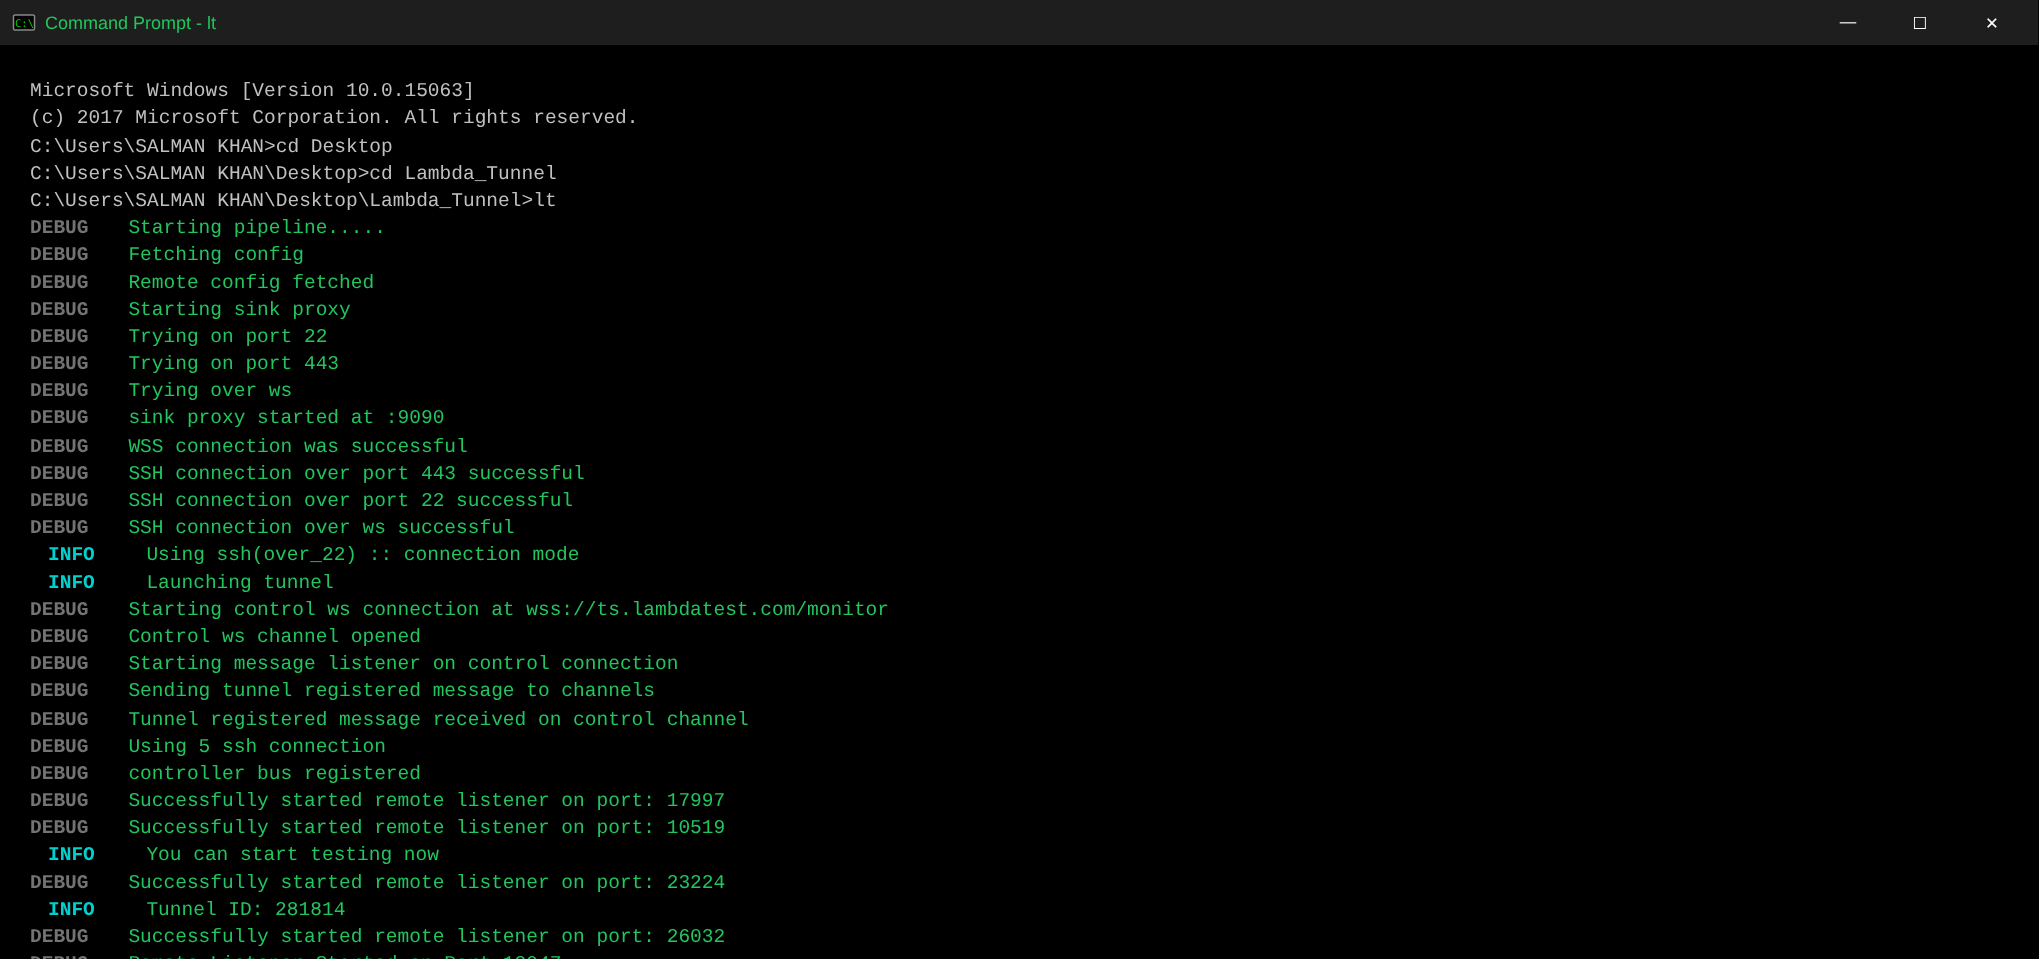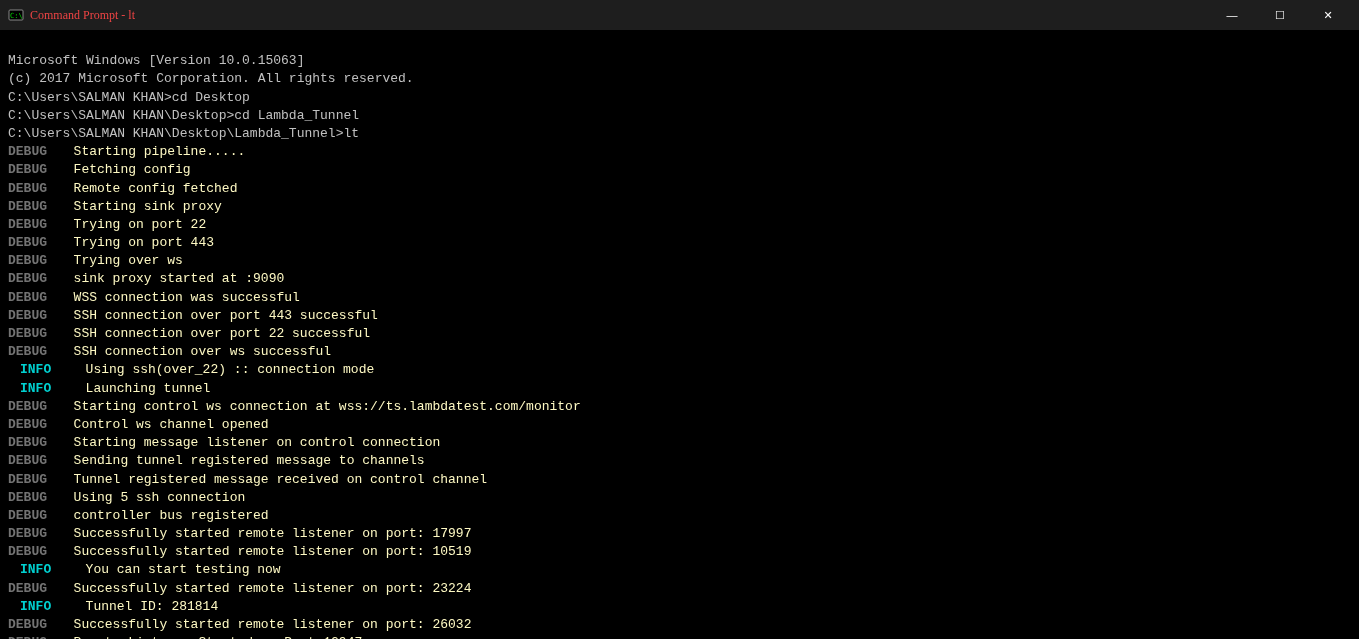"Command Prompt - lt" .title-bar-title { color: #ef4444 -> #22c55e; font-family: Liberation Serif, serif -> Liberation Sans, sans-serif }
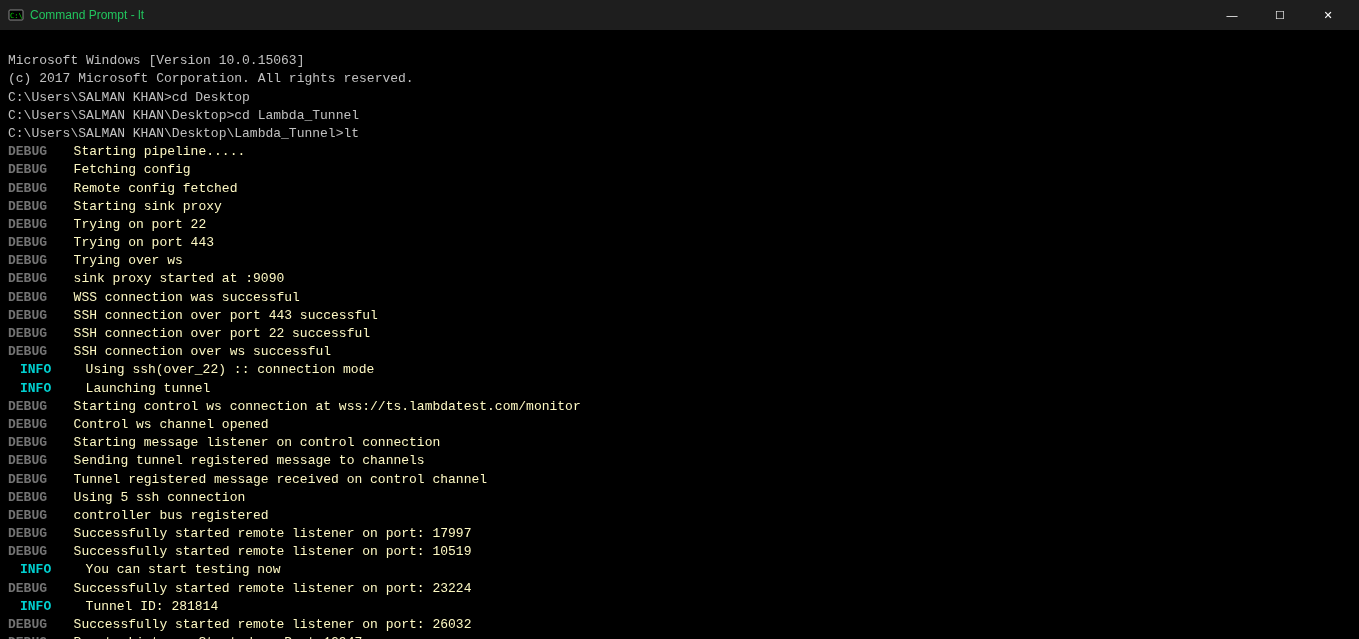"Microsoft Windows [Version 10.0.15063]" .console { padding: 4px 8px -> 4px 20px }
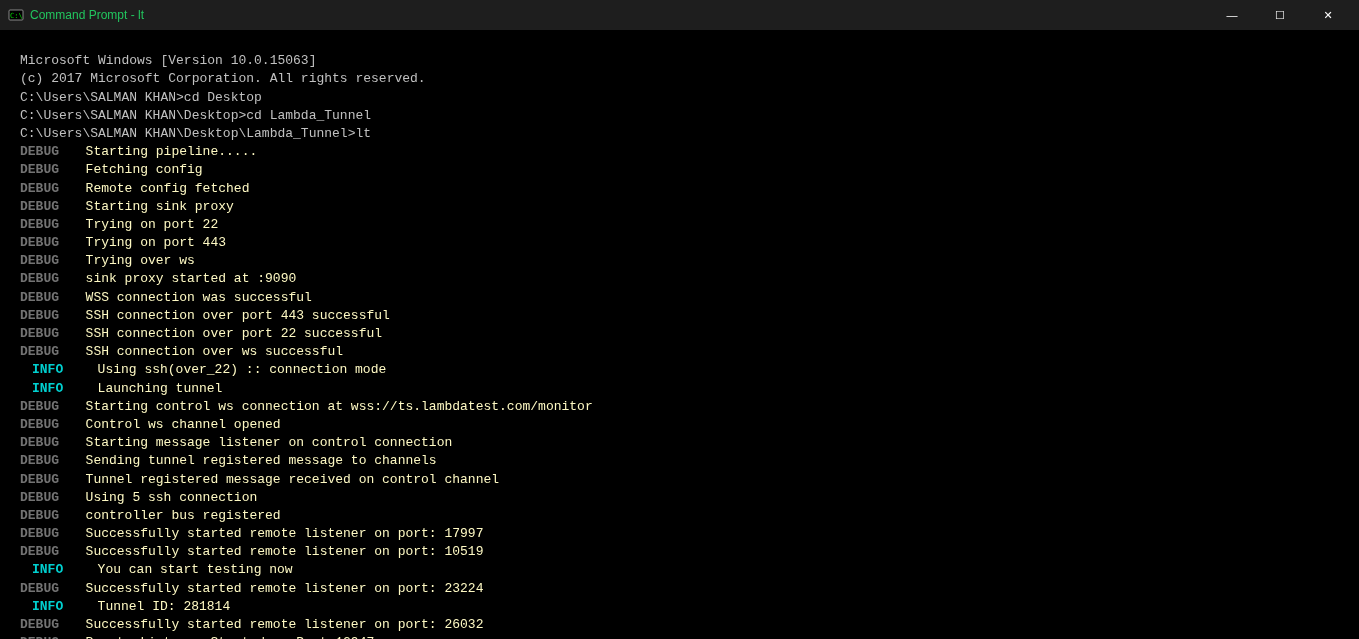"Starting pipeline....." .text { color: #fef9c3 -> #22c55e }
